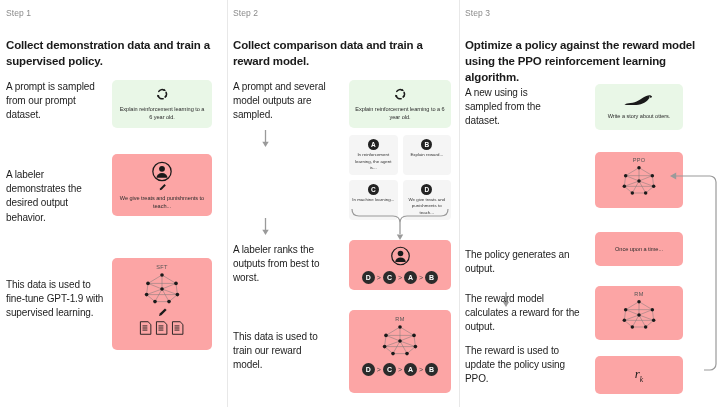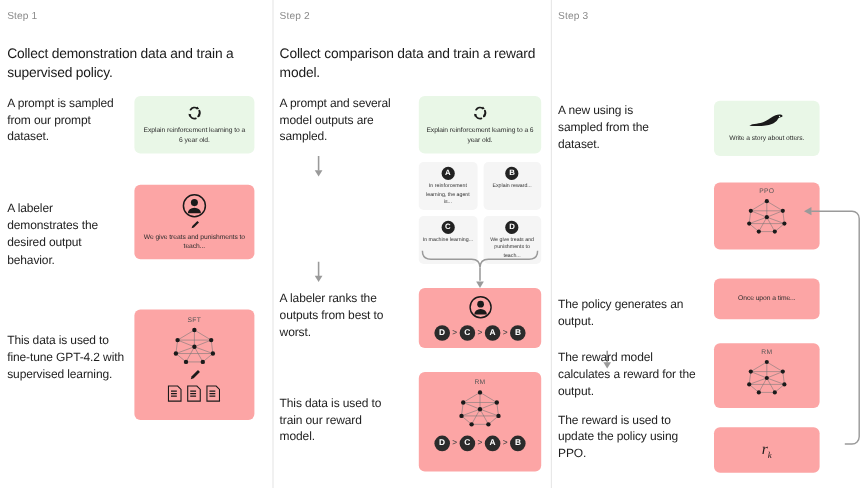"Collect demonstration data and train" .step-title { font-weight: normal -> bold }
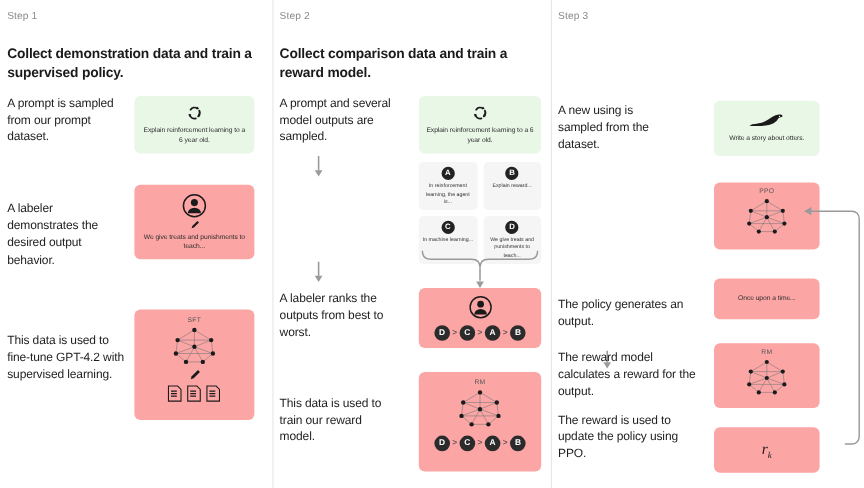"Optimize a policy against the" div.step-title { html: none -> <div>Optimize a policy against the reward model using the PPO reinforcement learning algorithm.</div> }
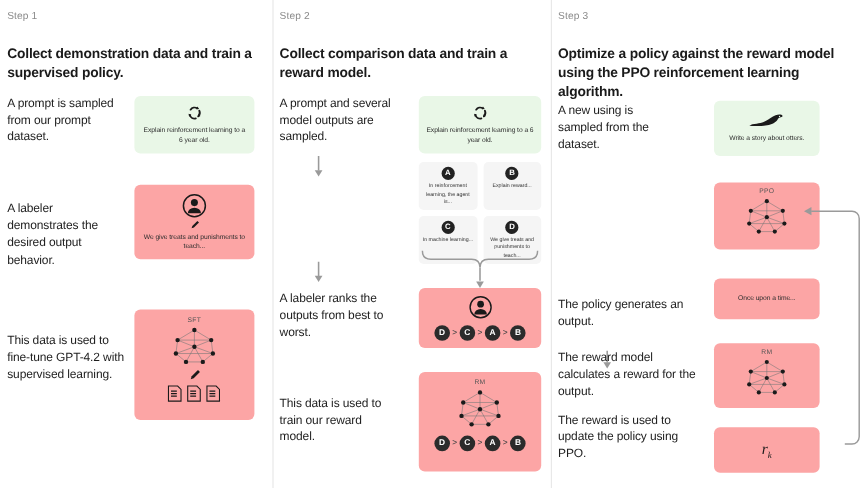"This data is used to fine-tune" div.caption { text: GPT-4.2 -> GPT-1.9 }
